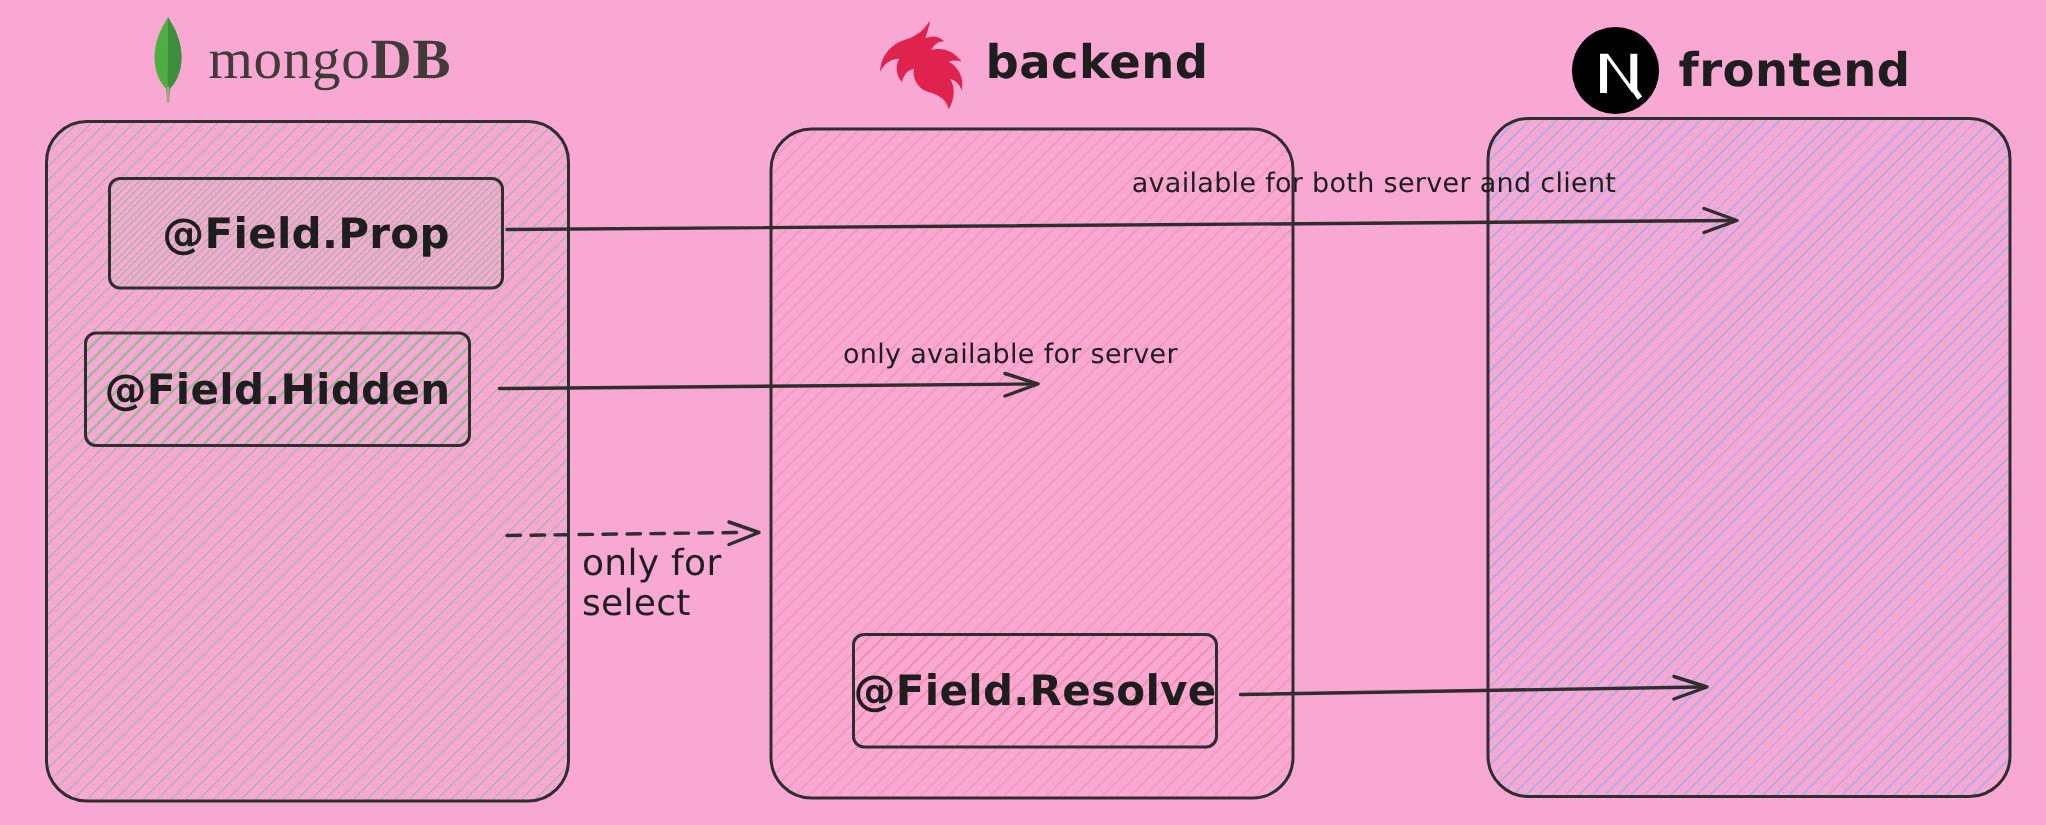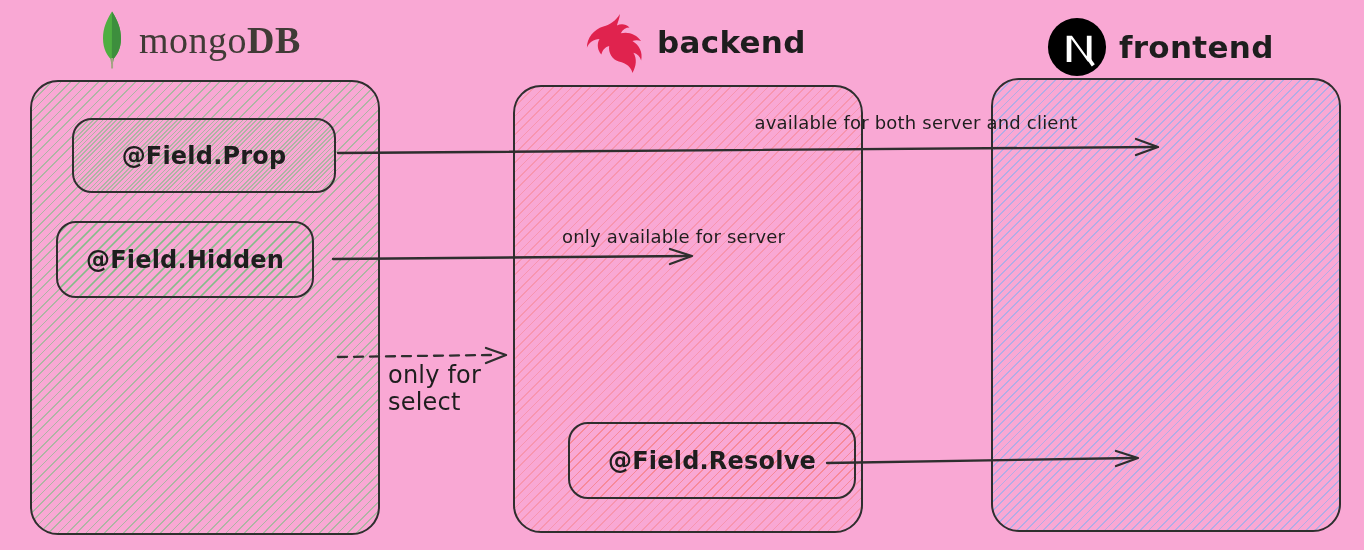"@Field.Prop" .field-box { border-radius: 20px -> 8px; font-size: 24px -> 28px }
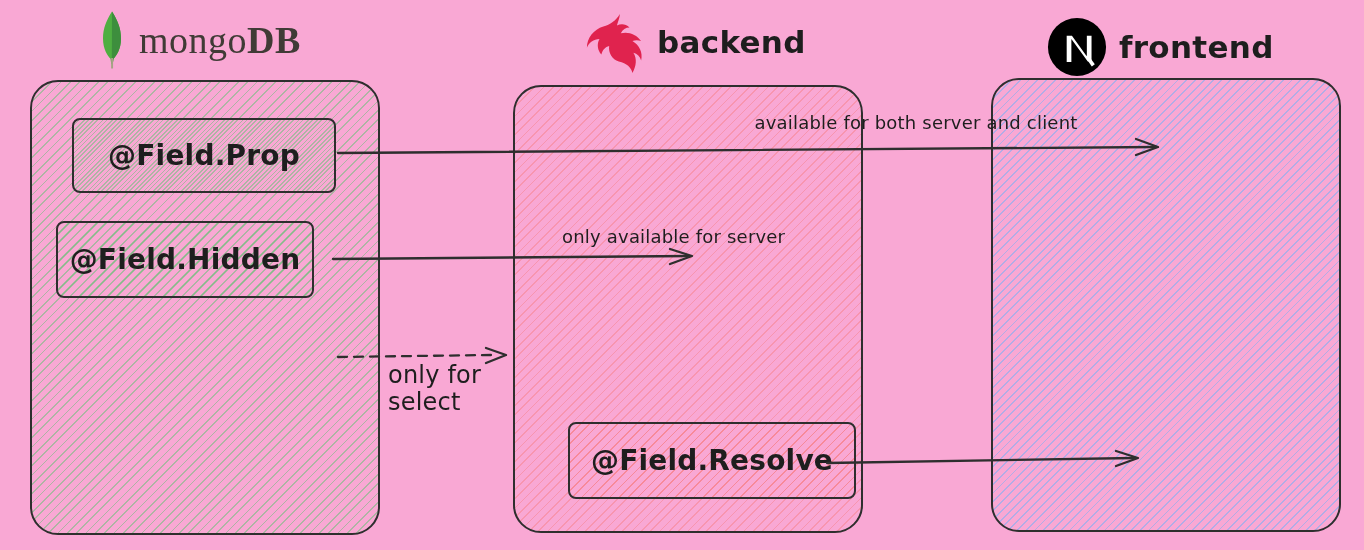"@Field.Resolve" div.field-box { width: 288px -> 244px }
